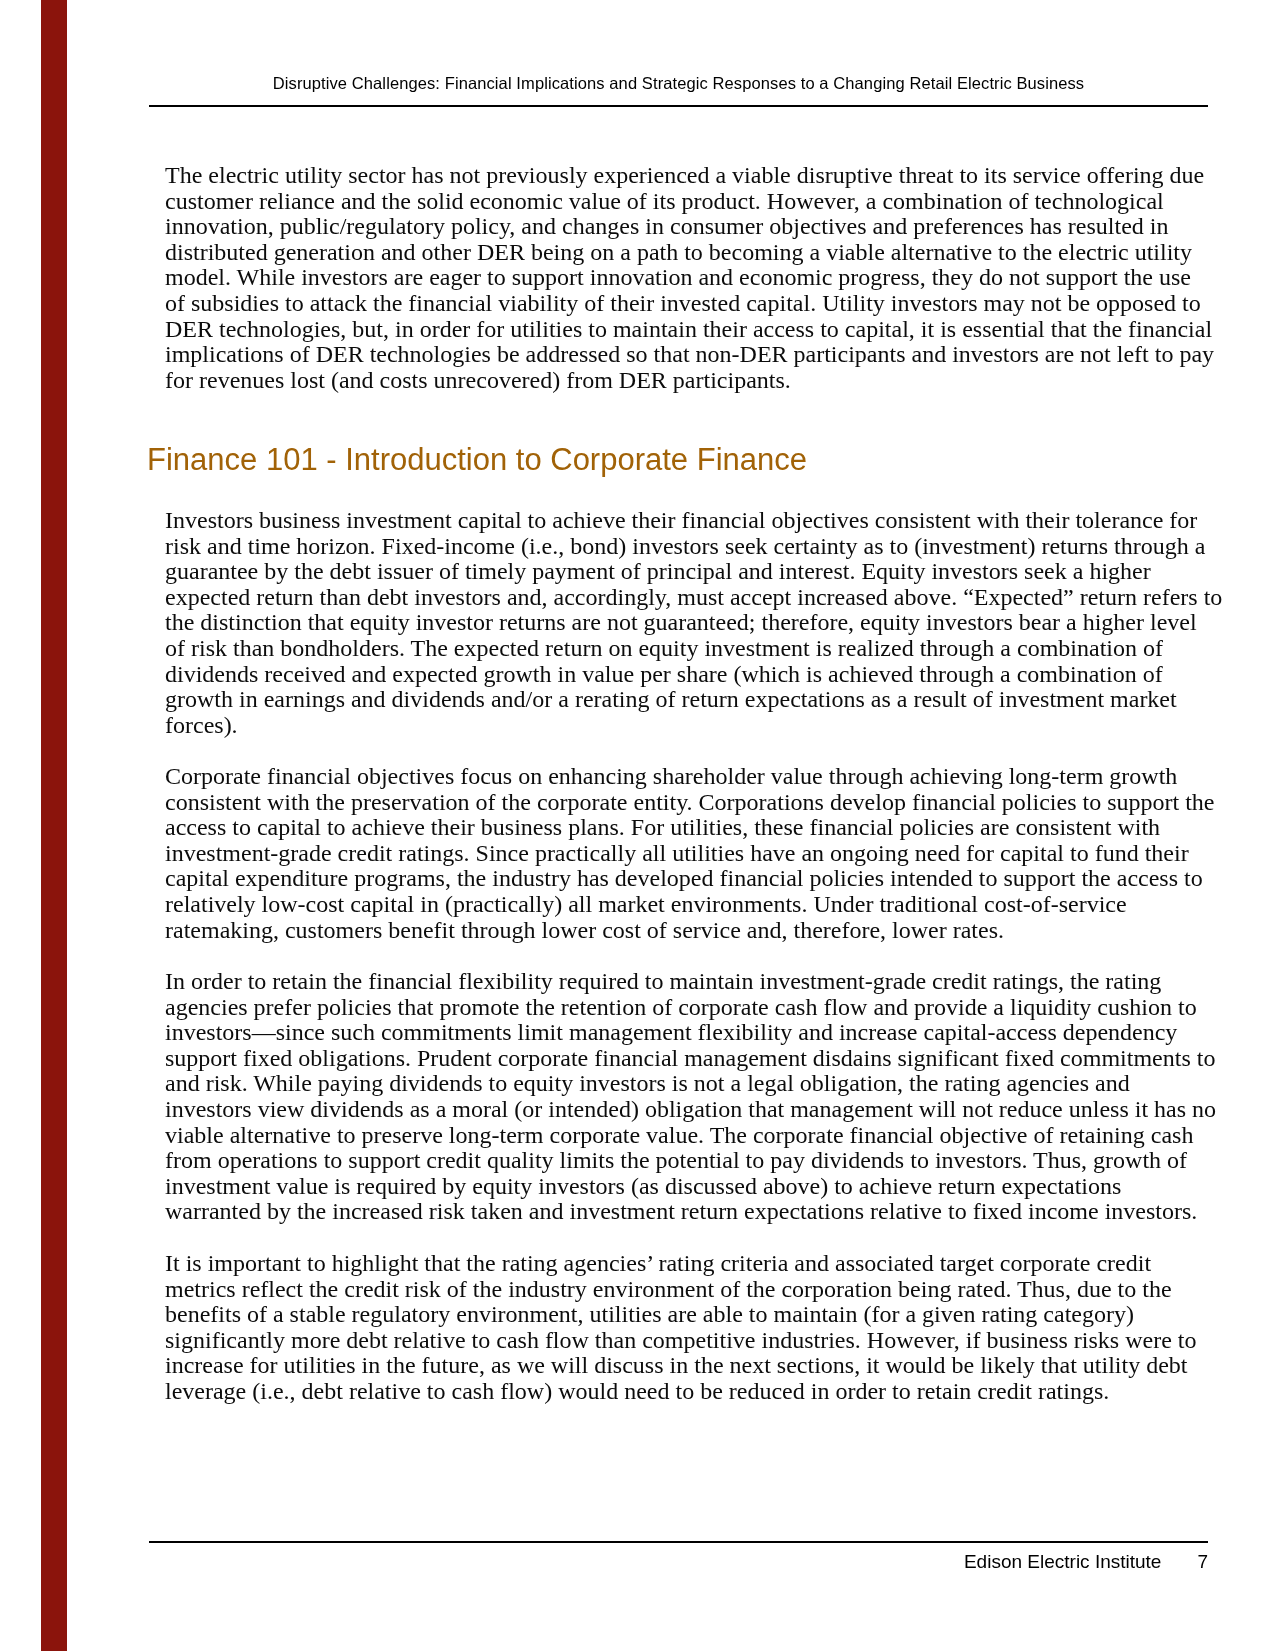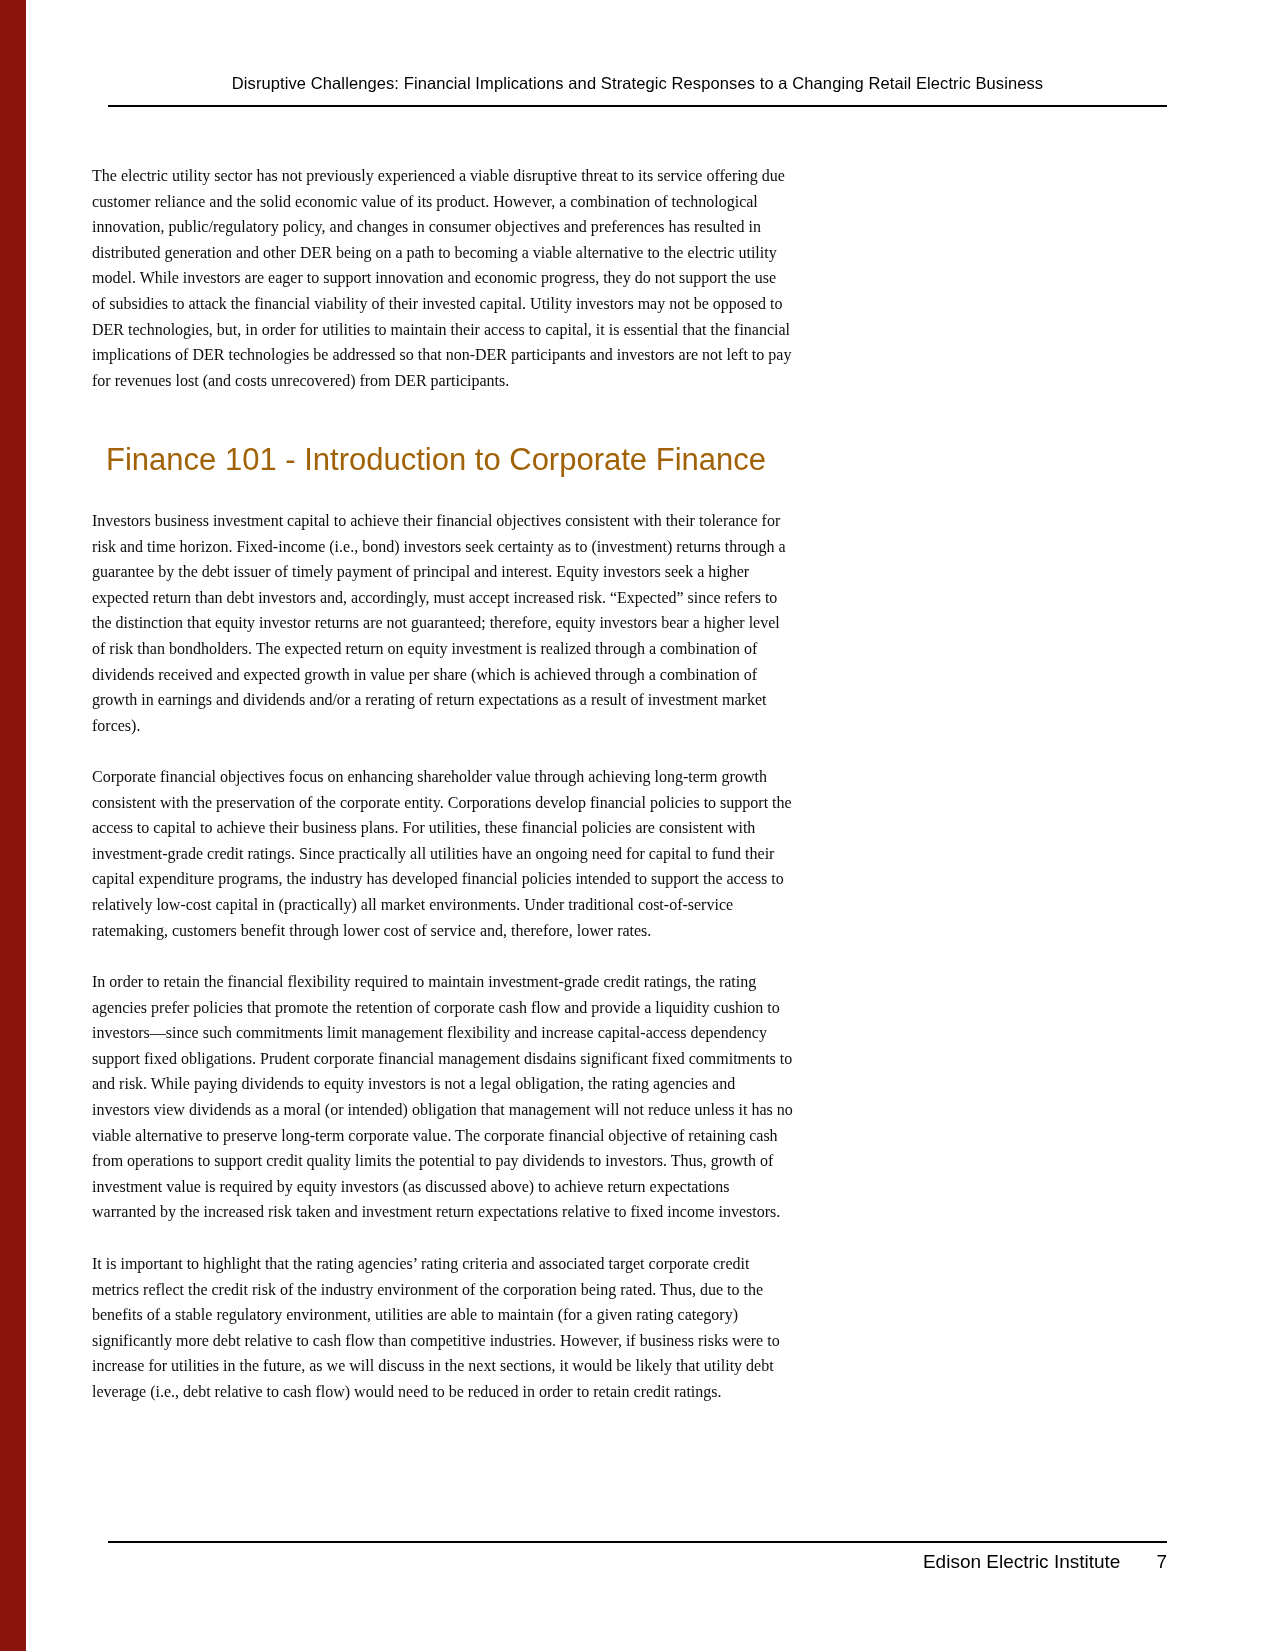"Disruptive Challenges: Financial" .page { margin-left: none -> 41px }
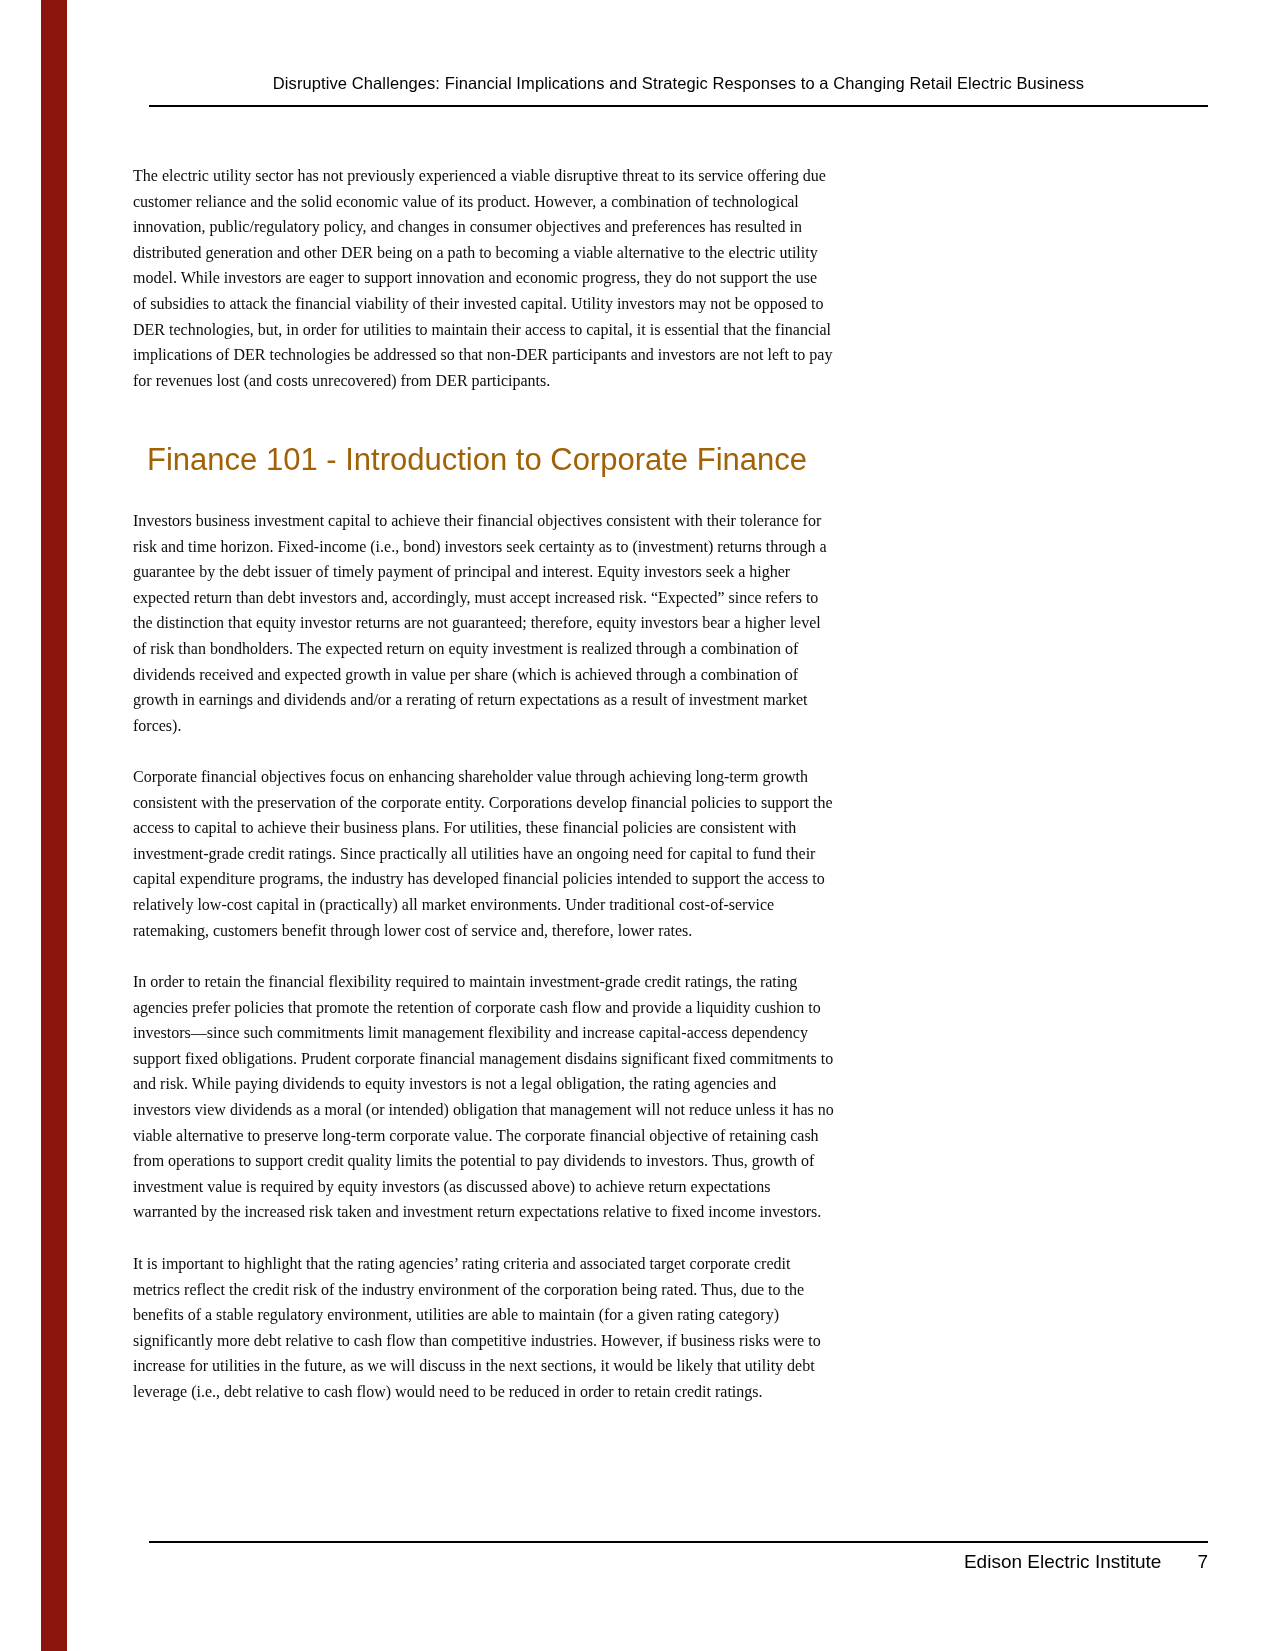"The electric utility sector has" .para { font-size: 16px -> 24px; left: 92px -> 124px }
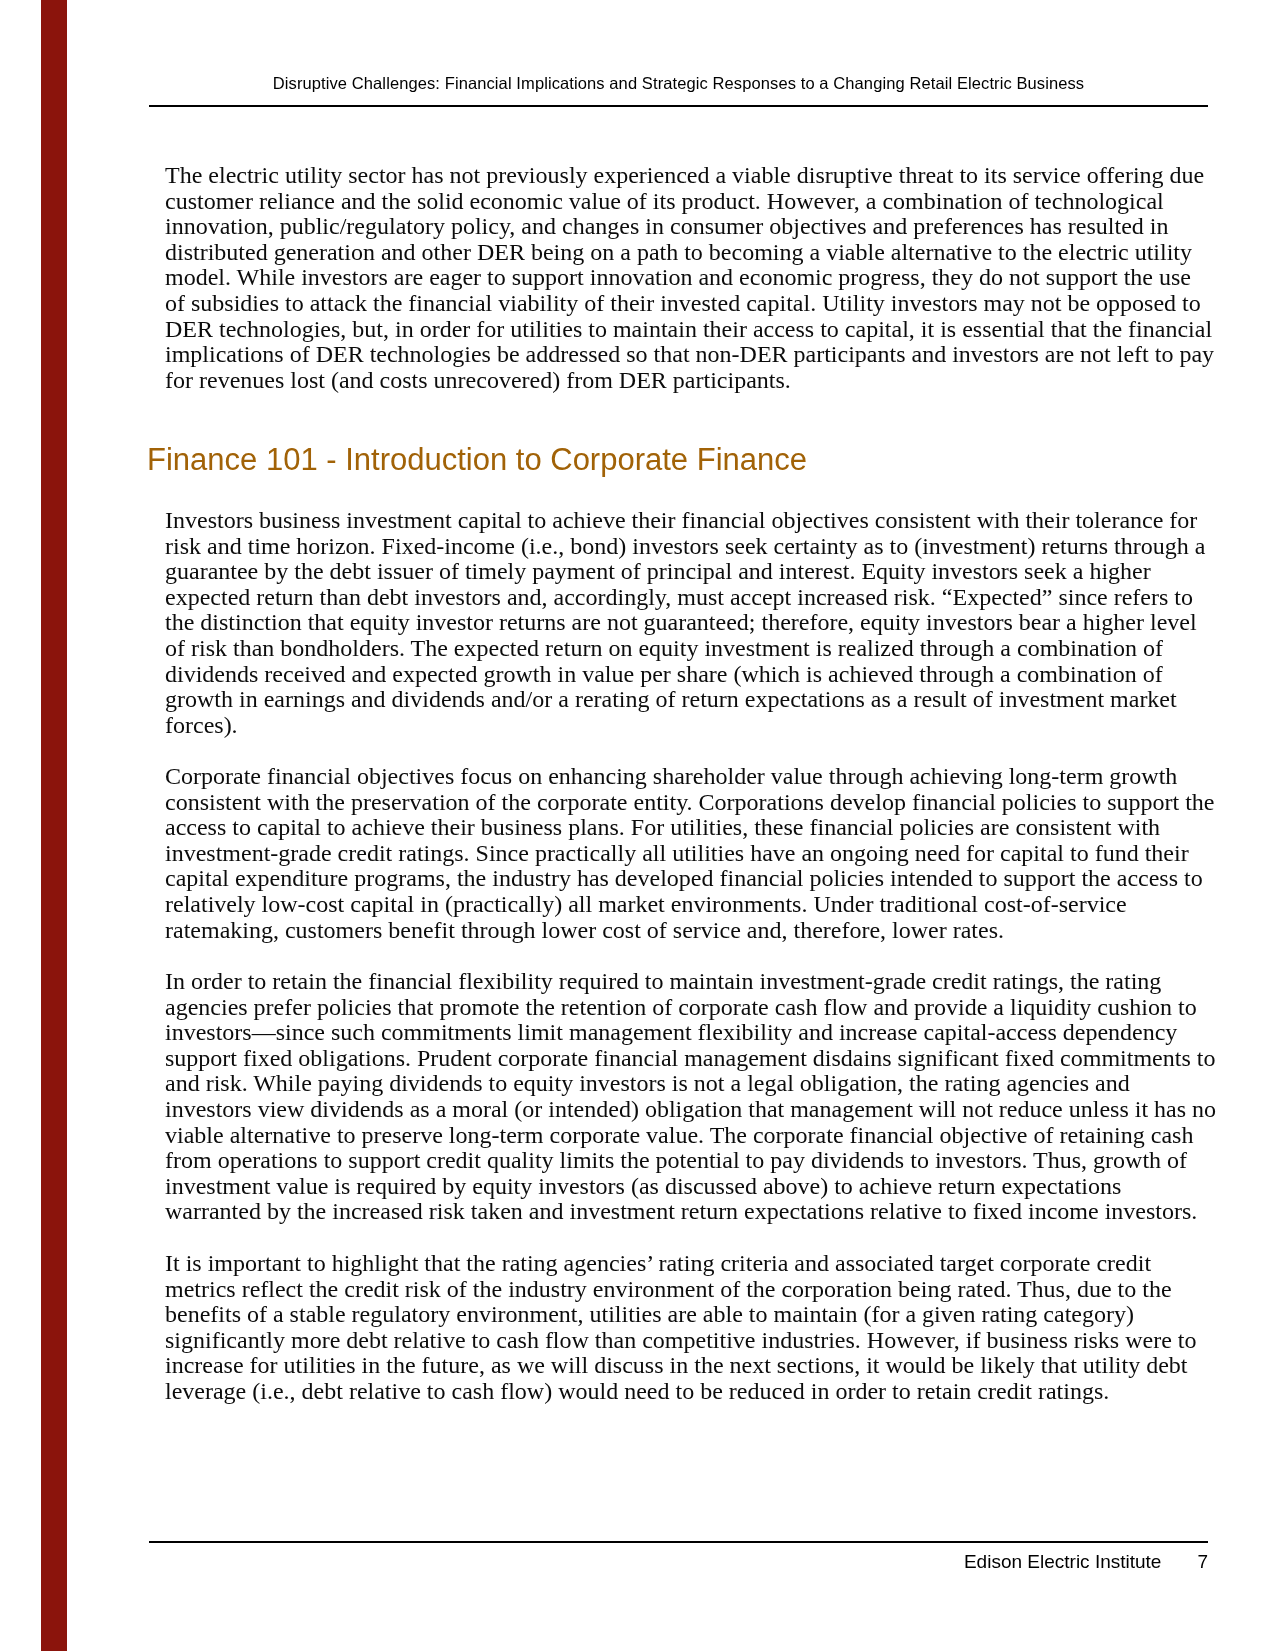"expected return than debt investors" div.line { text: risk. “Expected” since -> above. “Expected” return }
